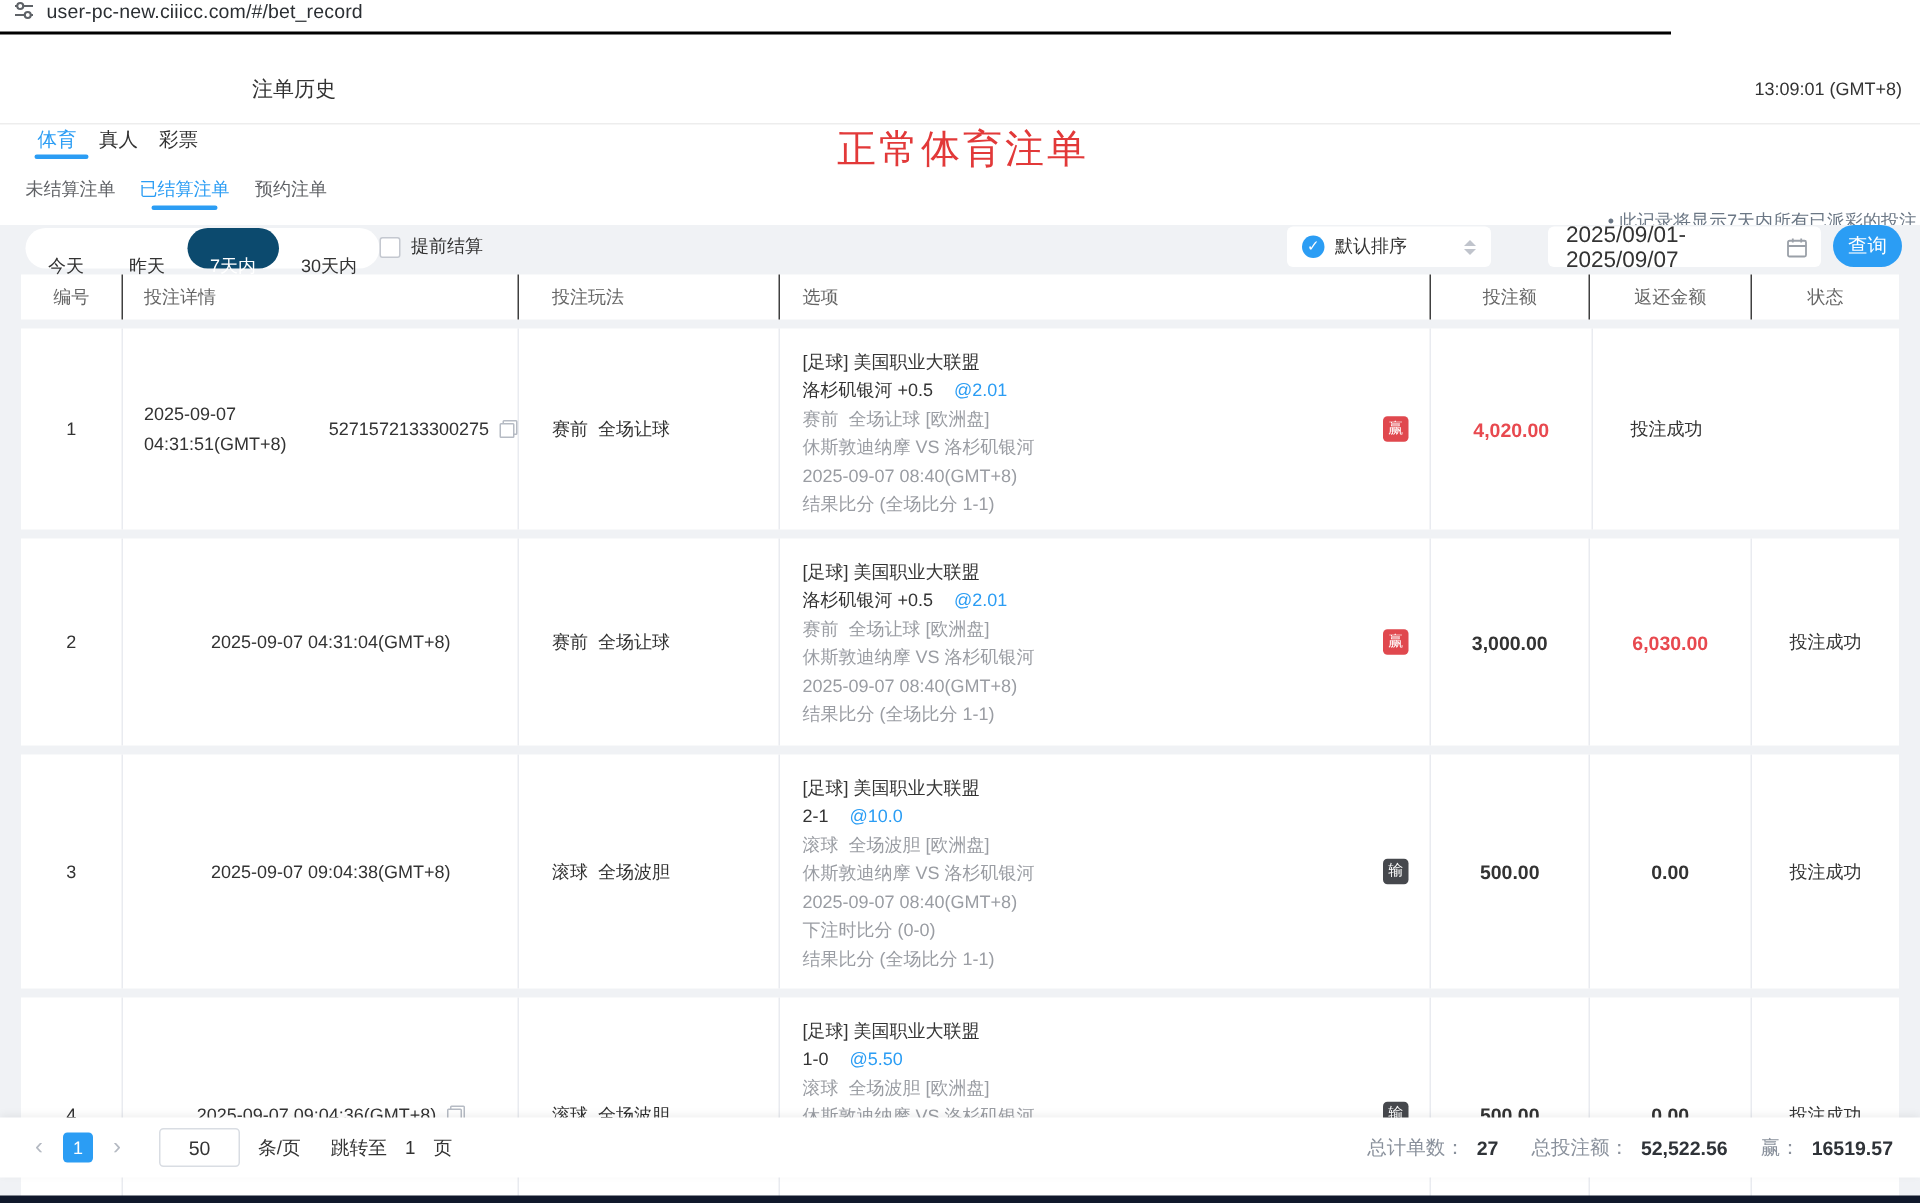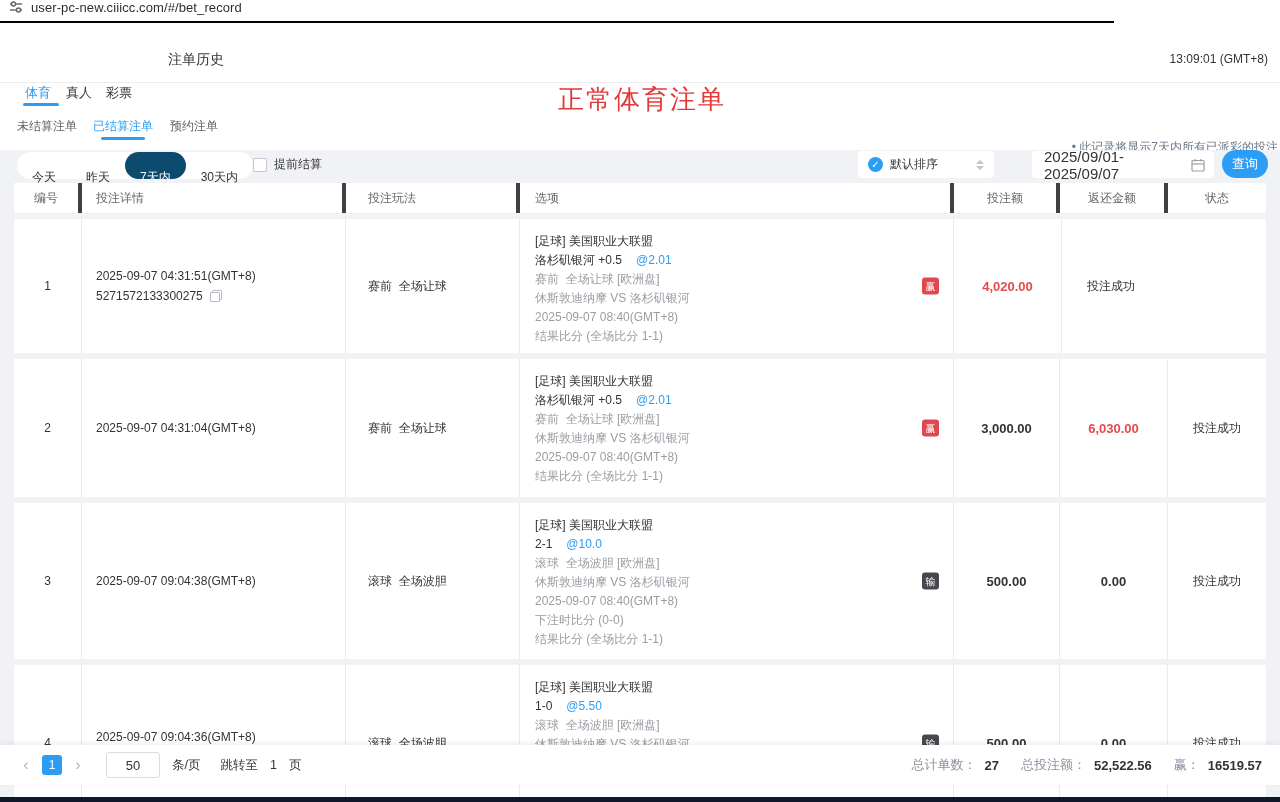"编号" .th { border-right: 4px solid #404040 -> 1px solid #404040 }
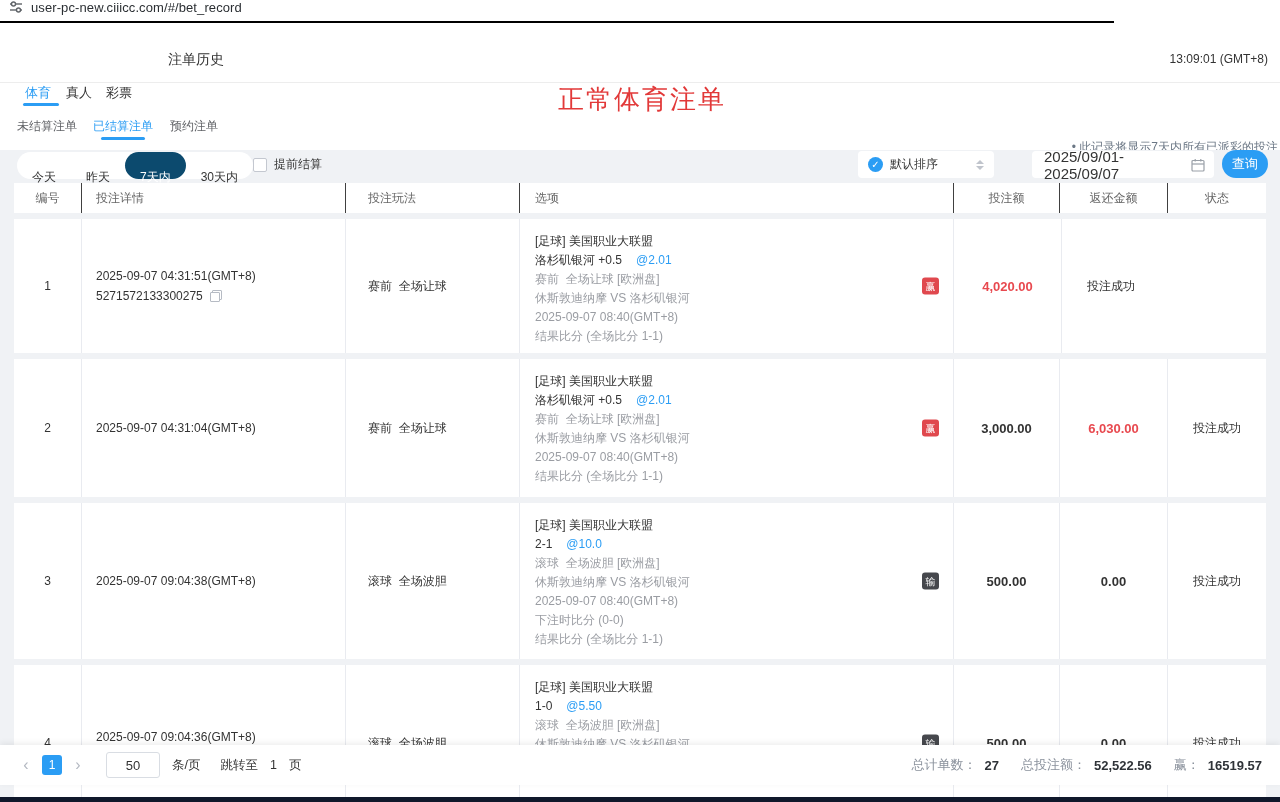"2025-09-07 04:31:51(GMT+8)" .c-detail { flex-direction: column -> none }
